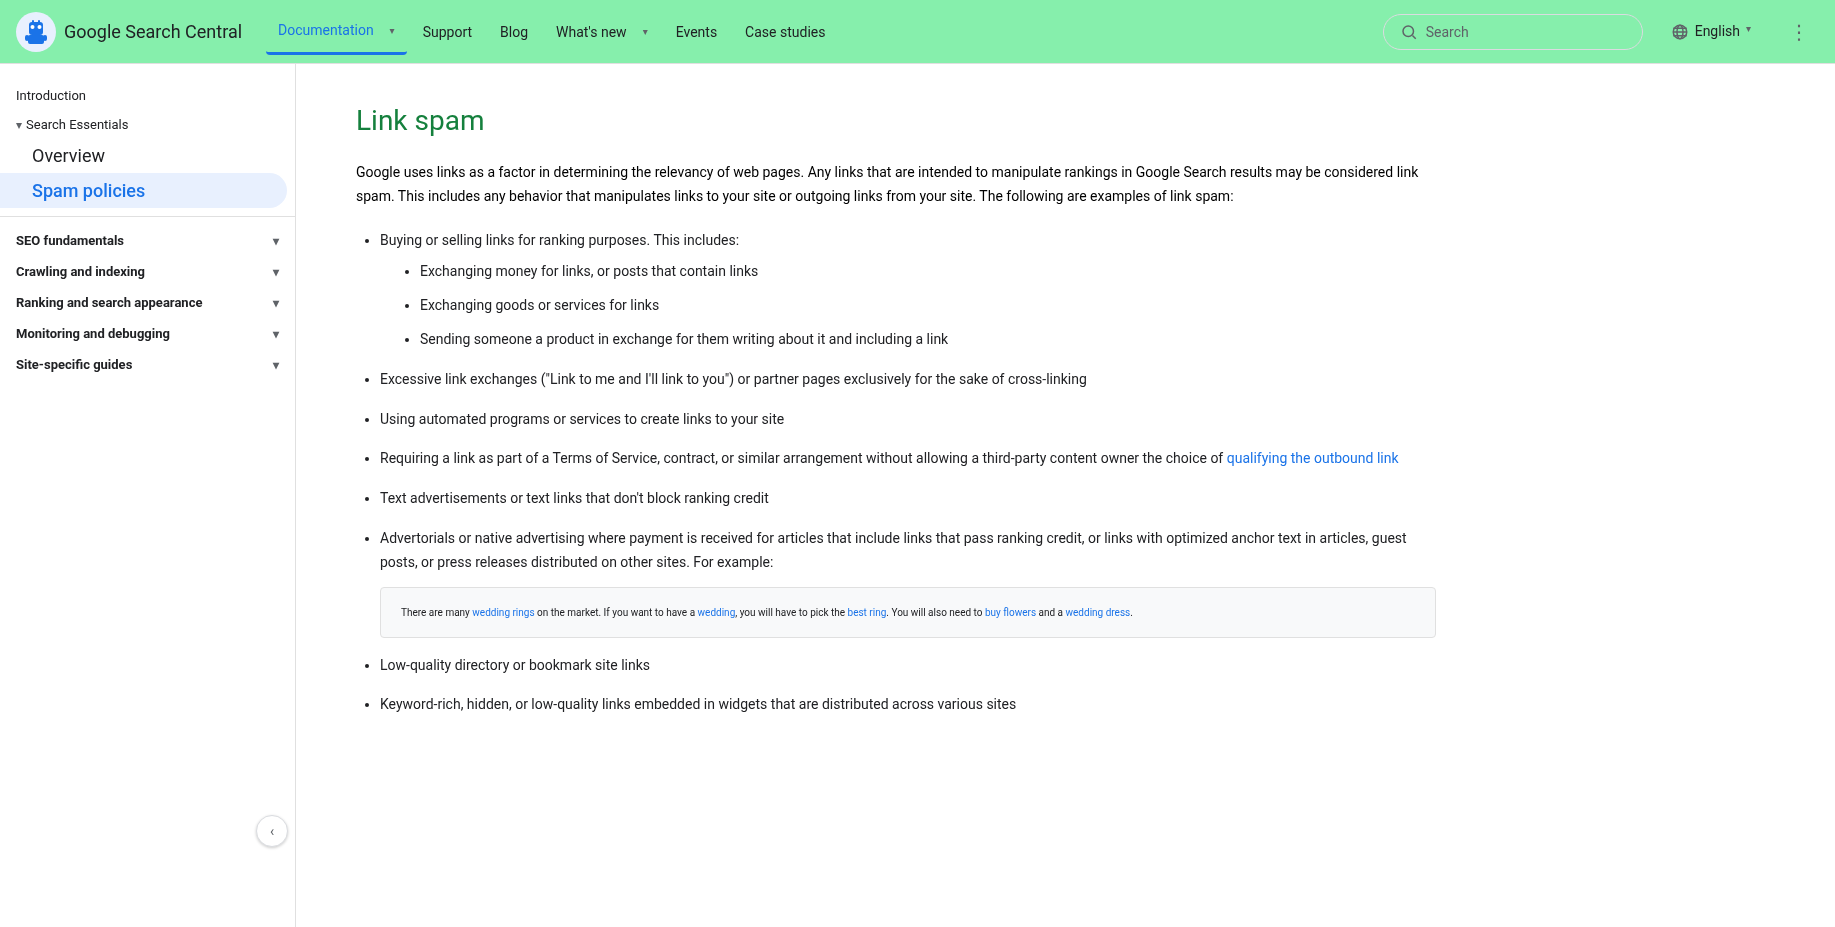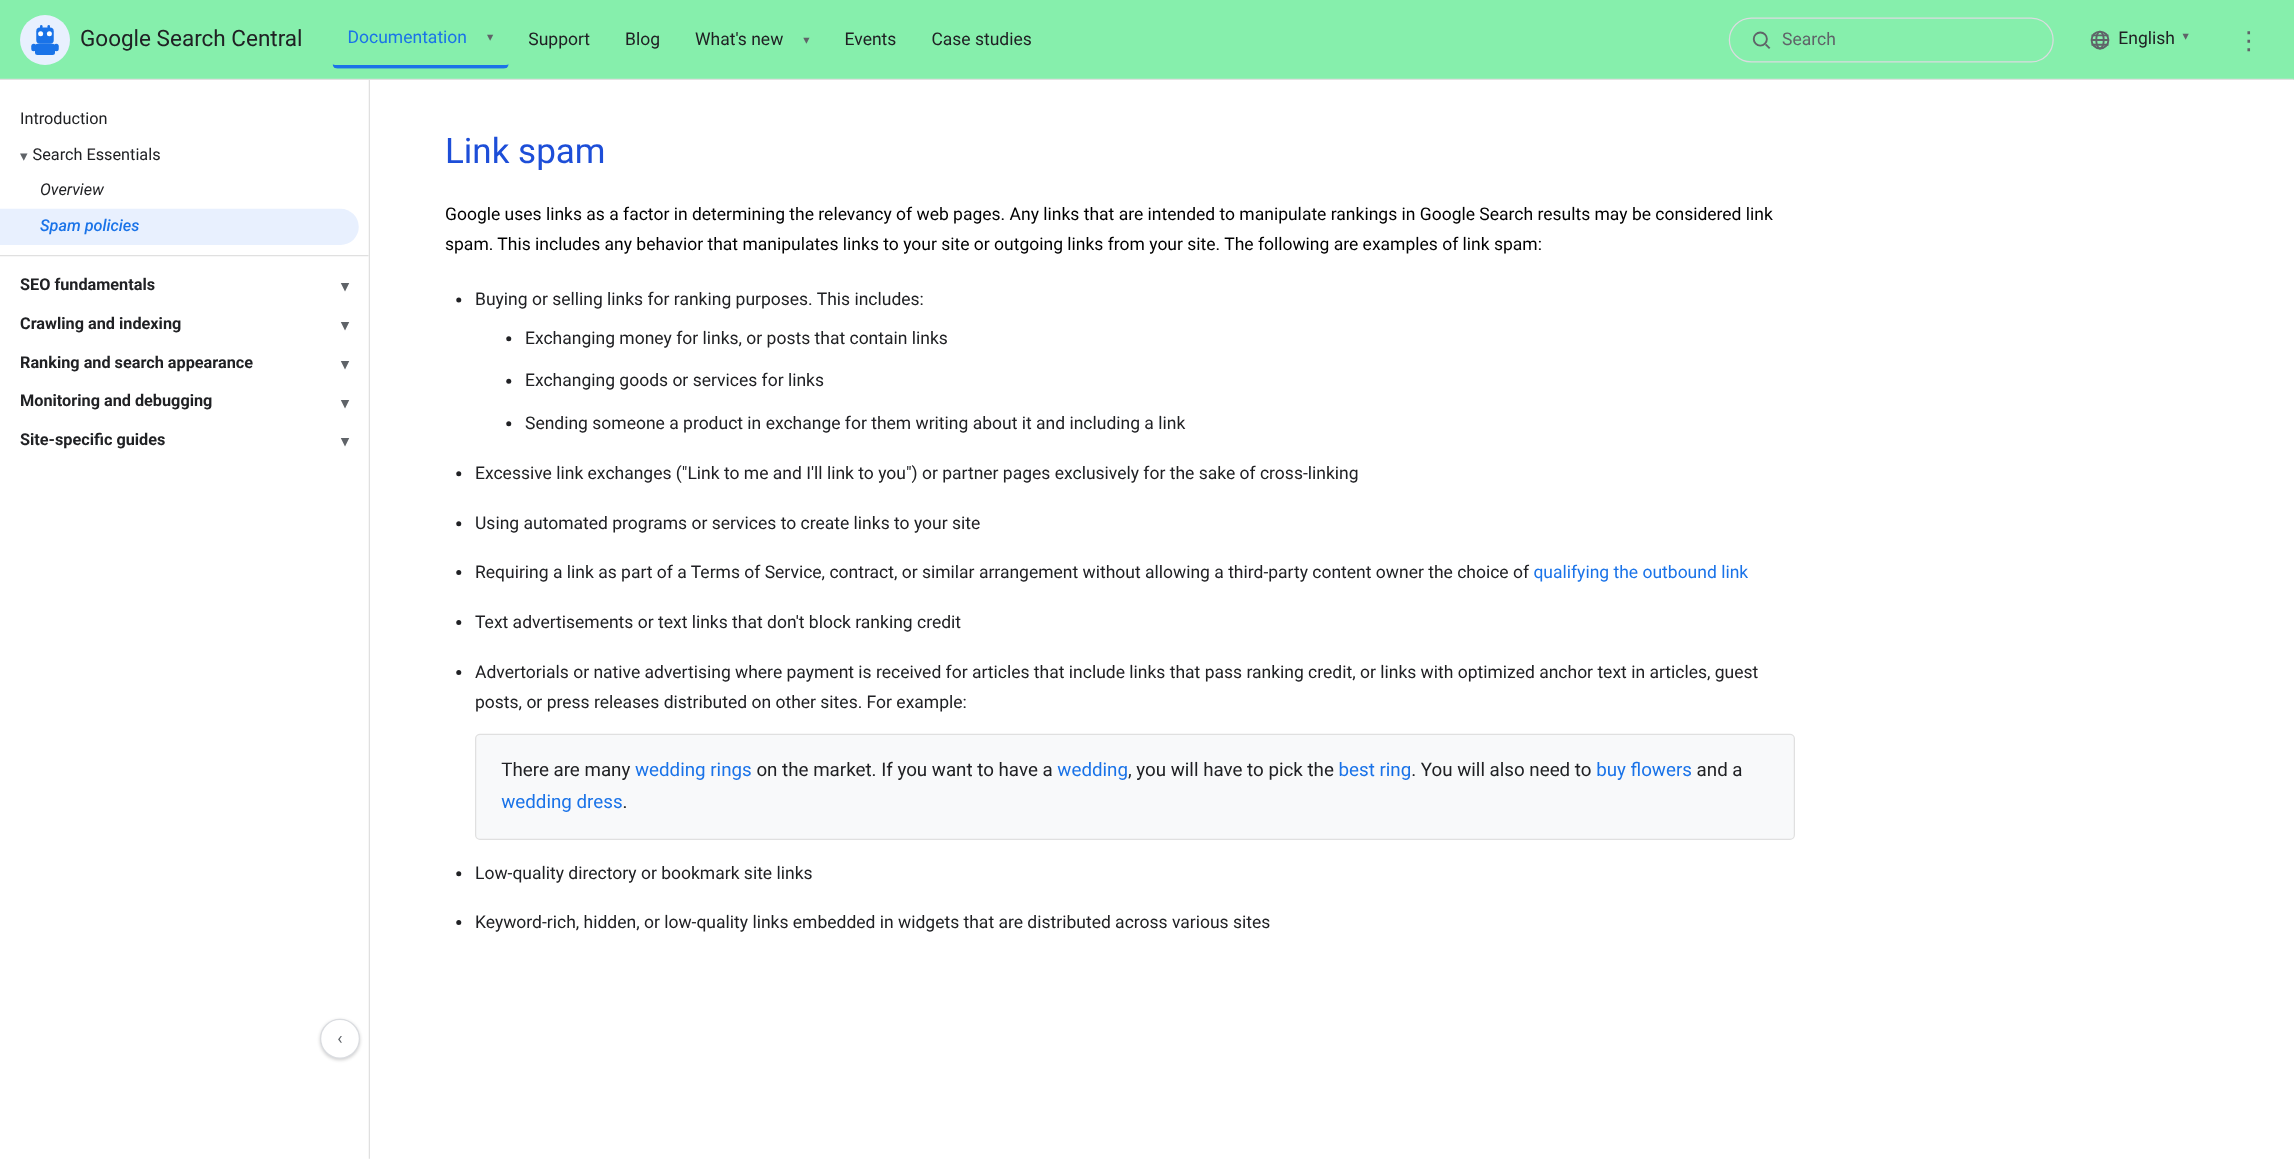"Link spam" h1.page-title { color: #1d4ed8 -> #15803d }
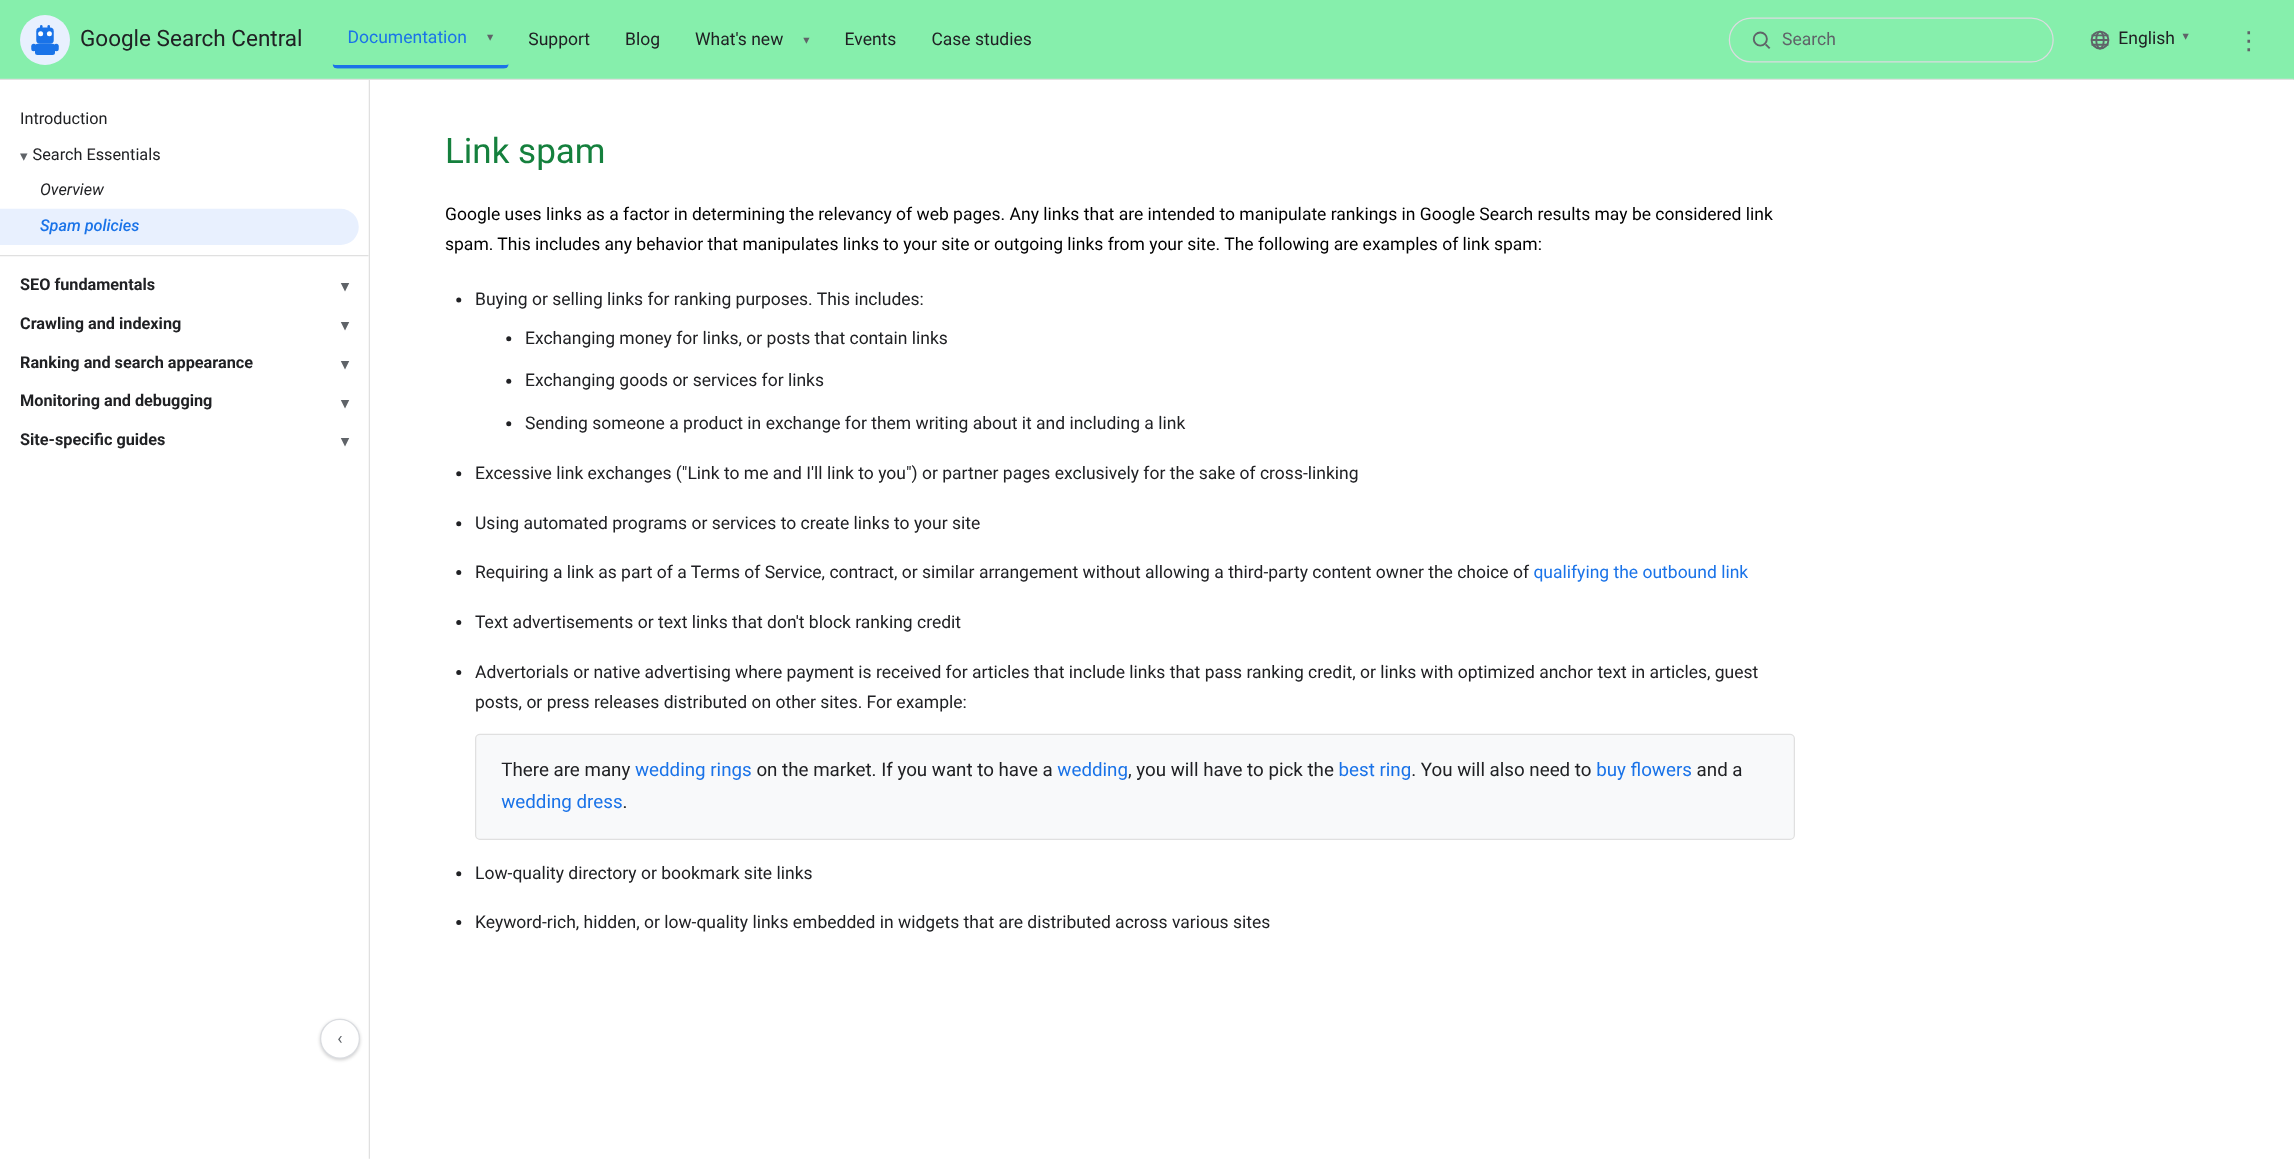"Overview" .sidebar-sub-item { font-size: 13px -> 18px; font-style: italic -> none }
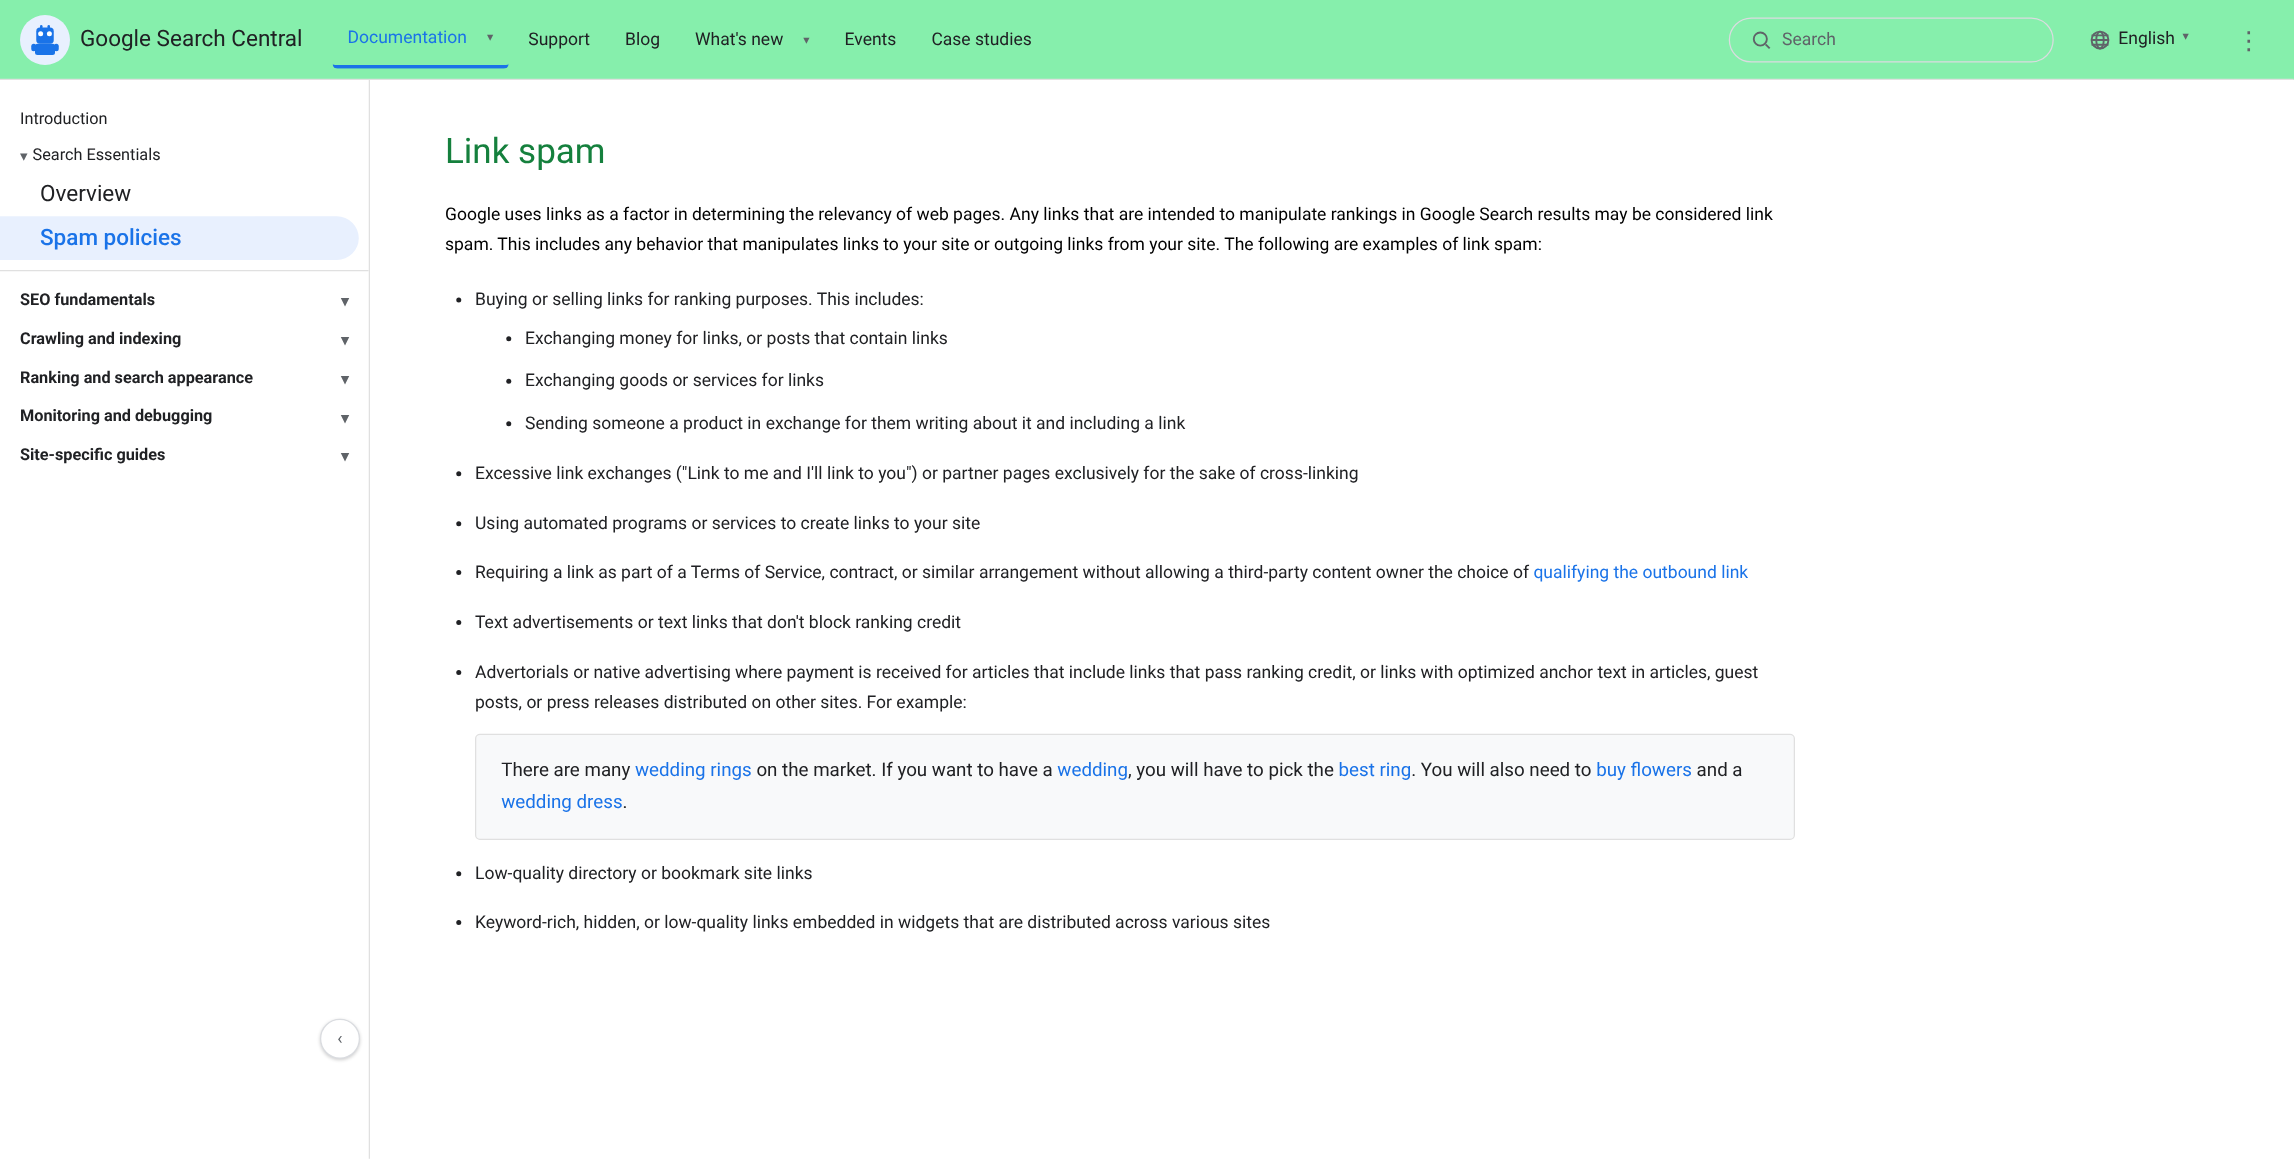"There are many wedding rings" .example-box { font-size: 15px -> 10px }
